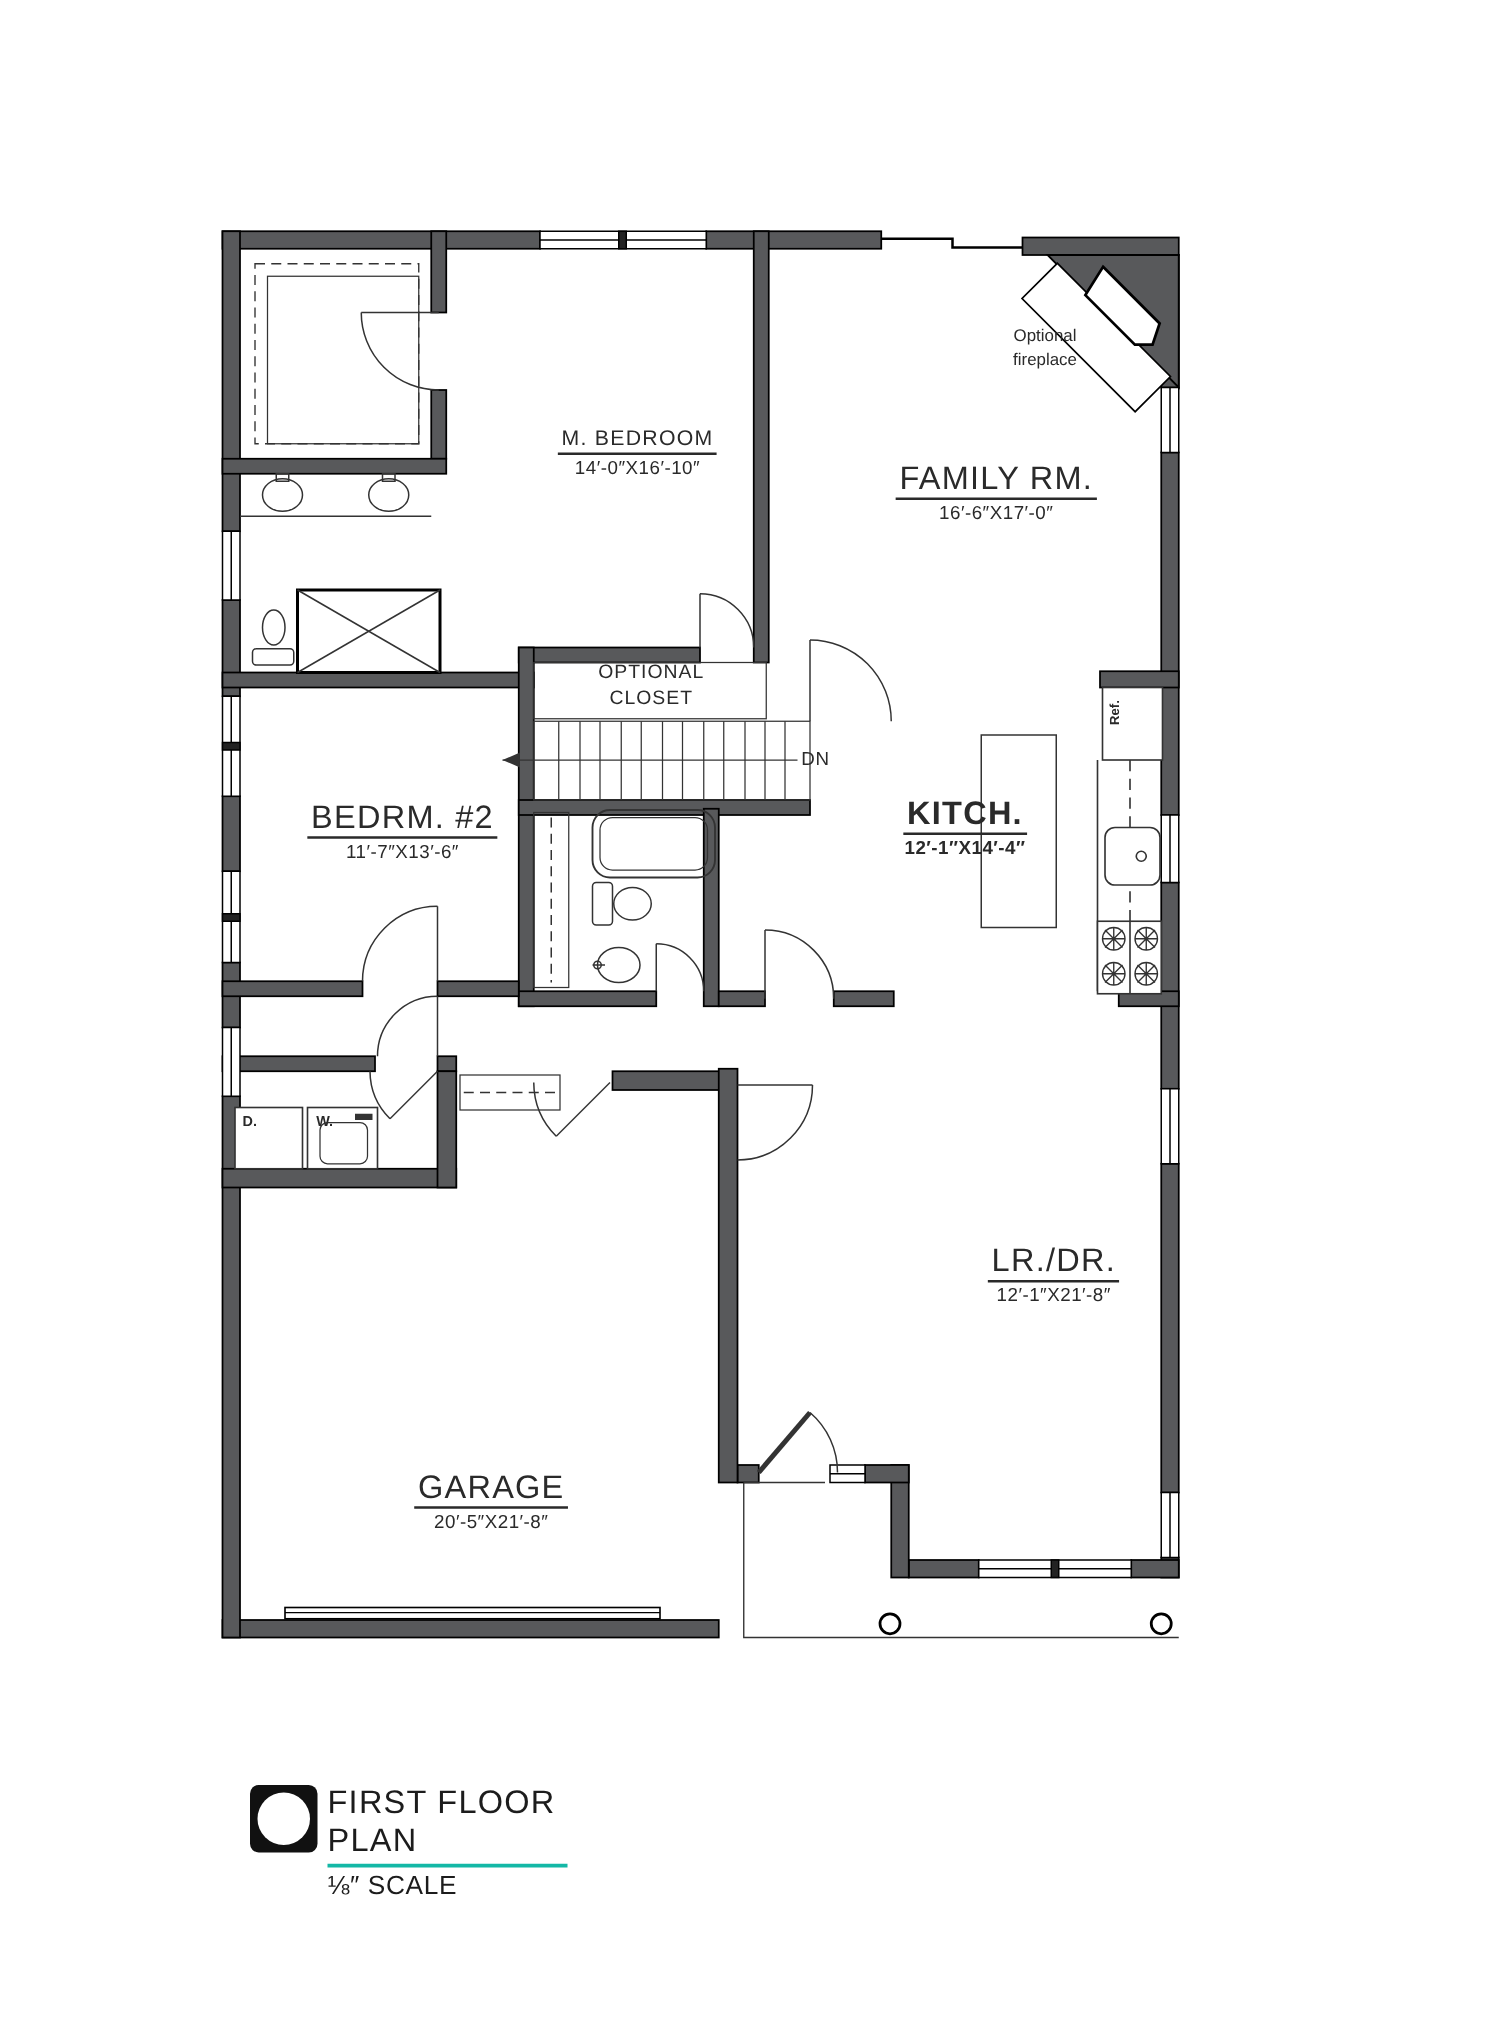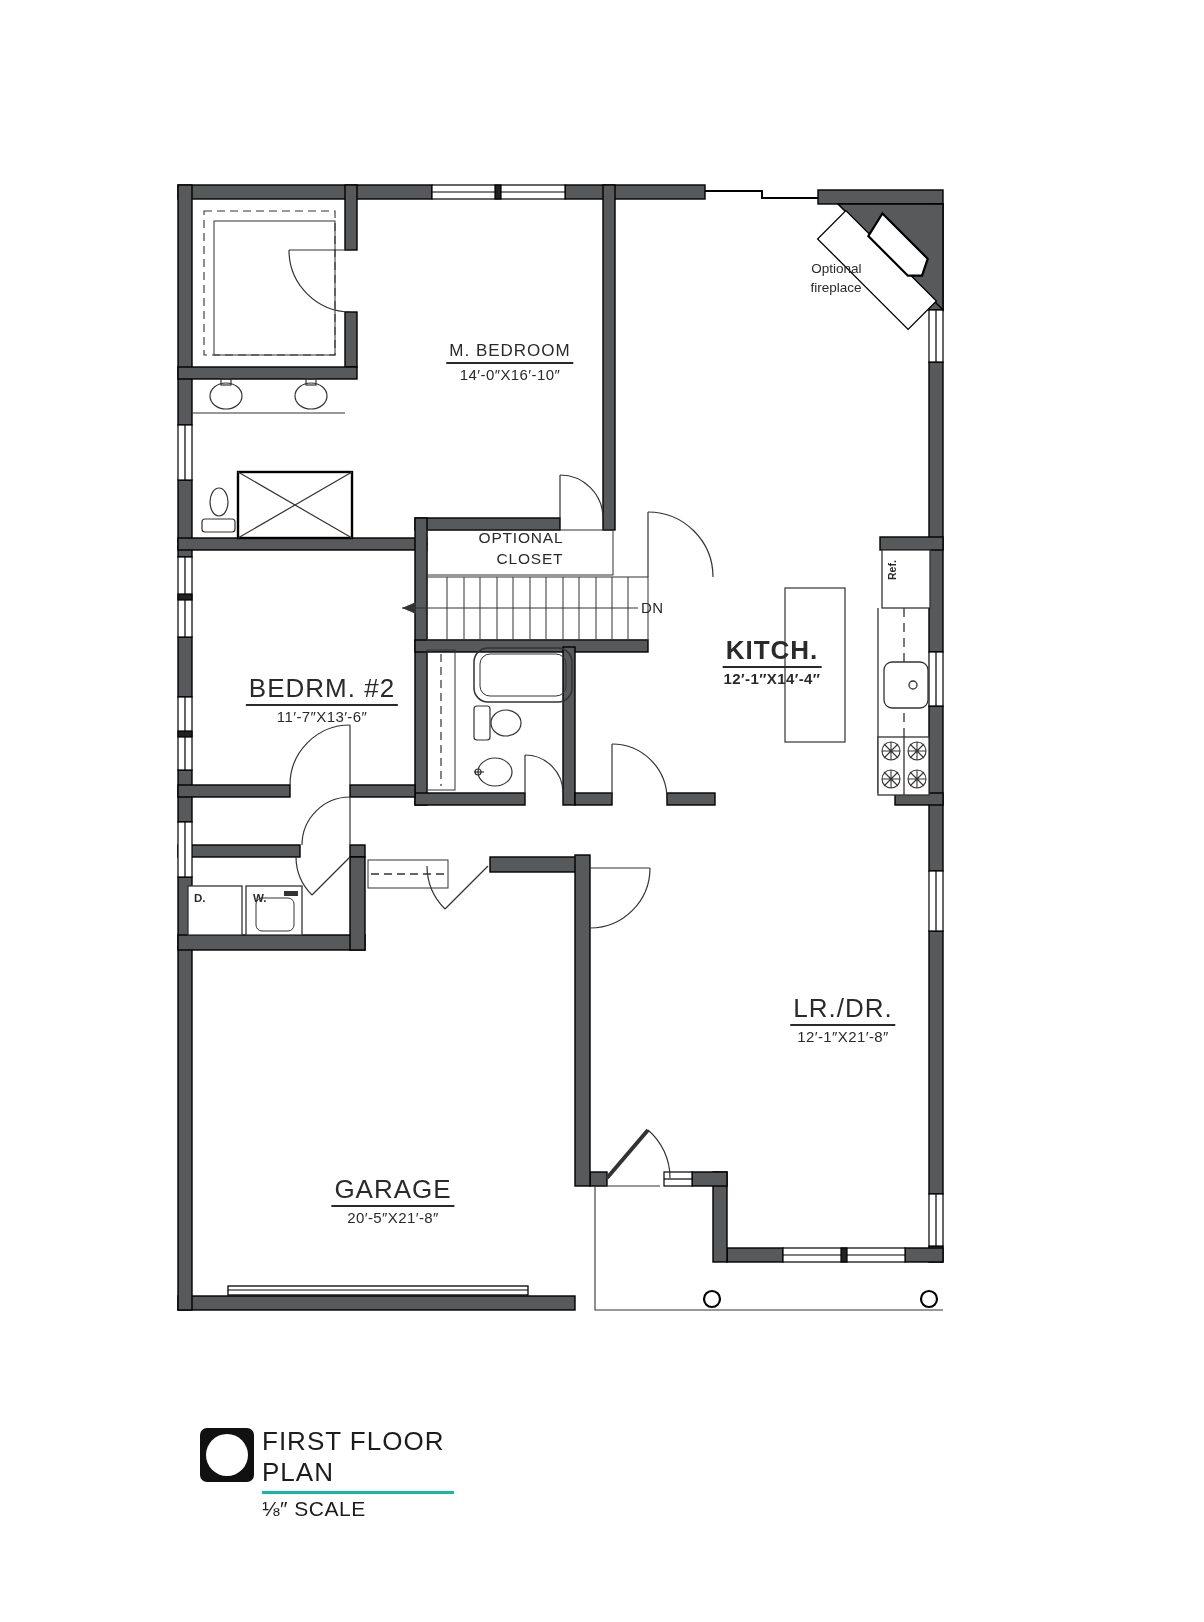"Optional" .note.center { text-align: right -> center }
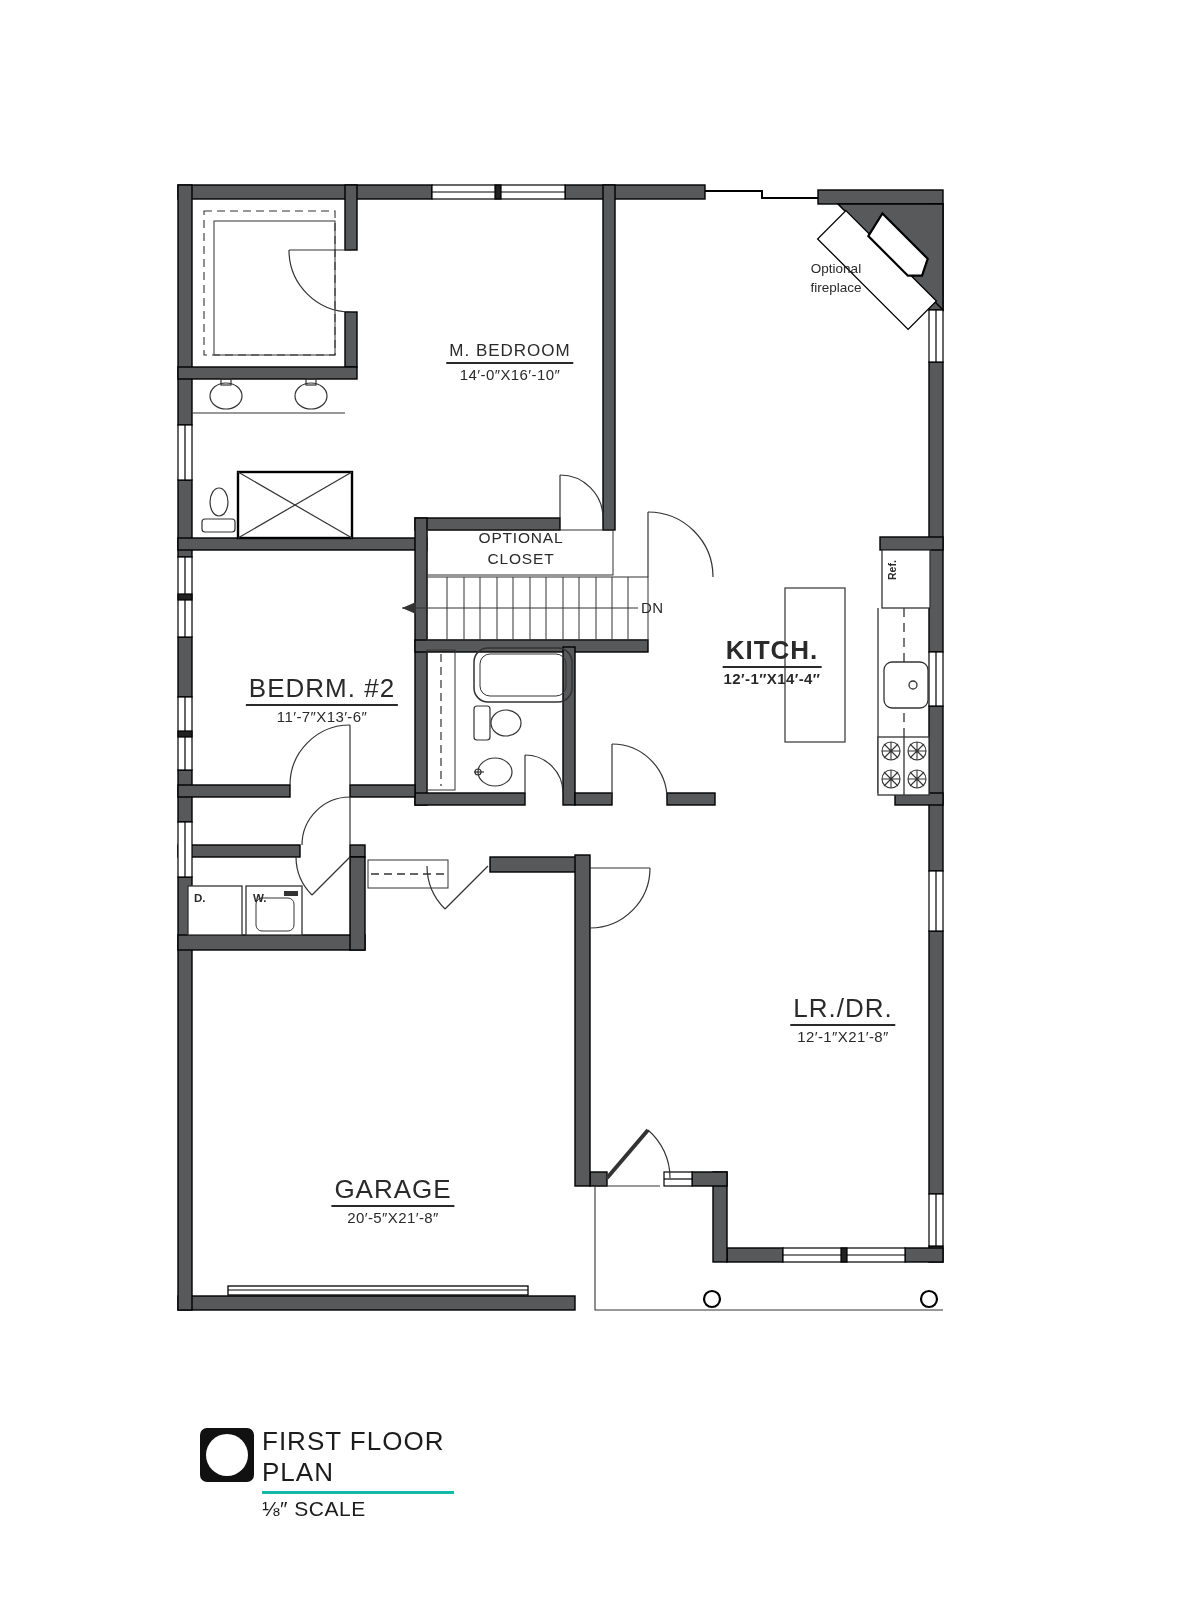"FAMILY RM." div.room-label { html: none -> <div> <span>FAMILY RM.</span> <span>16′-6″X17′-0″</span> </div> }
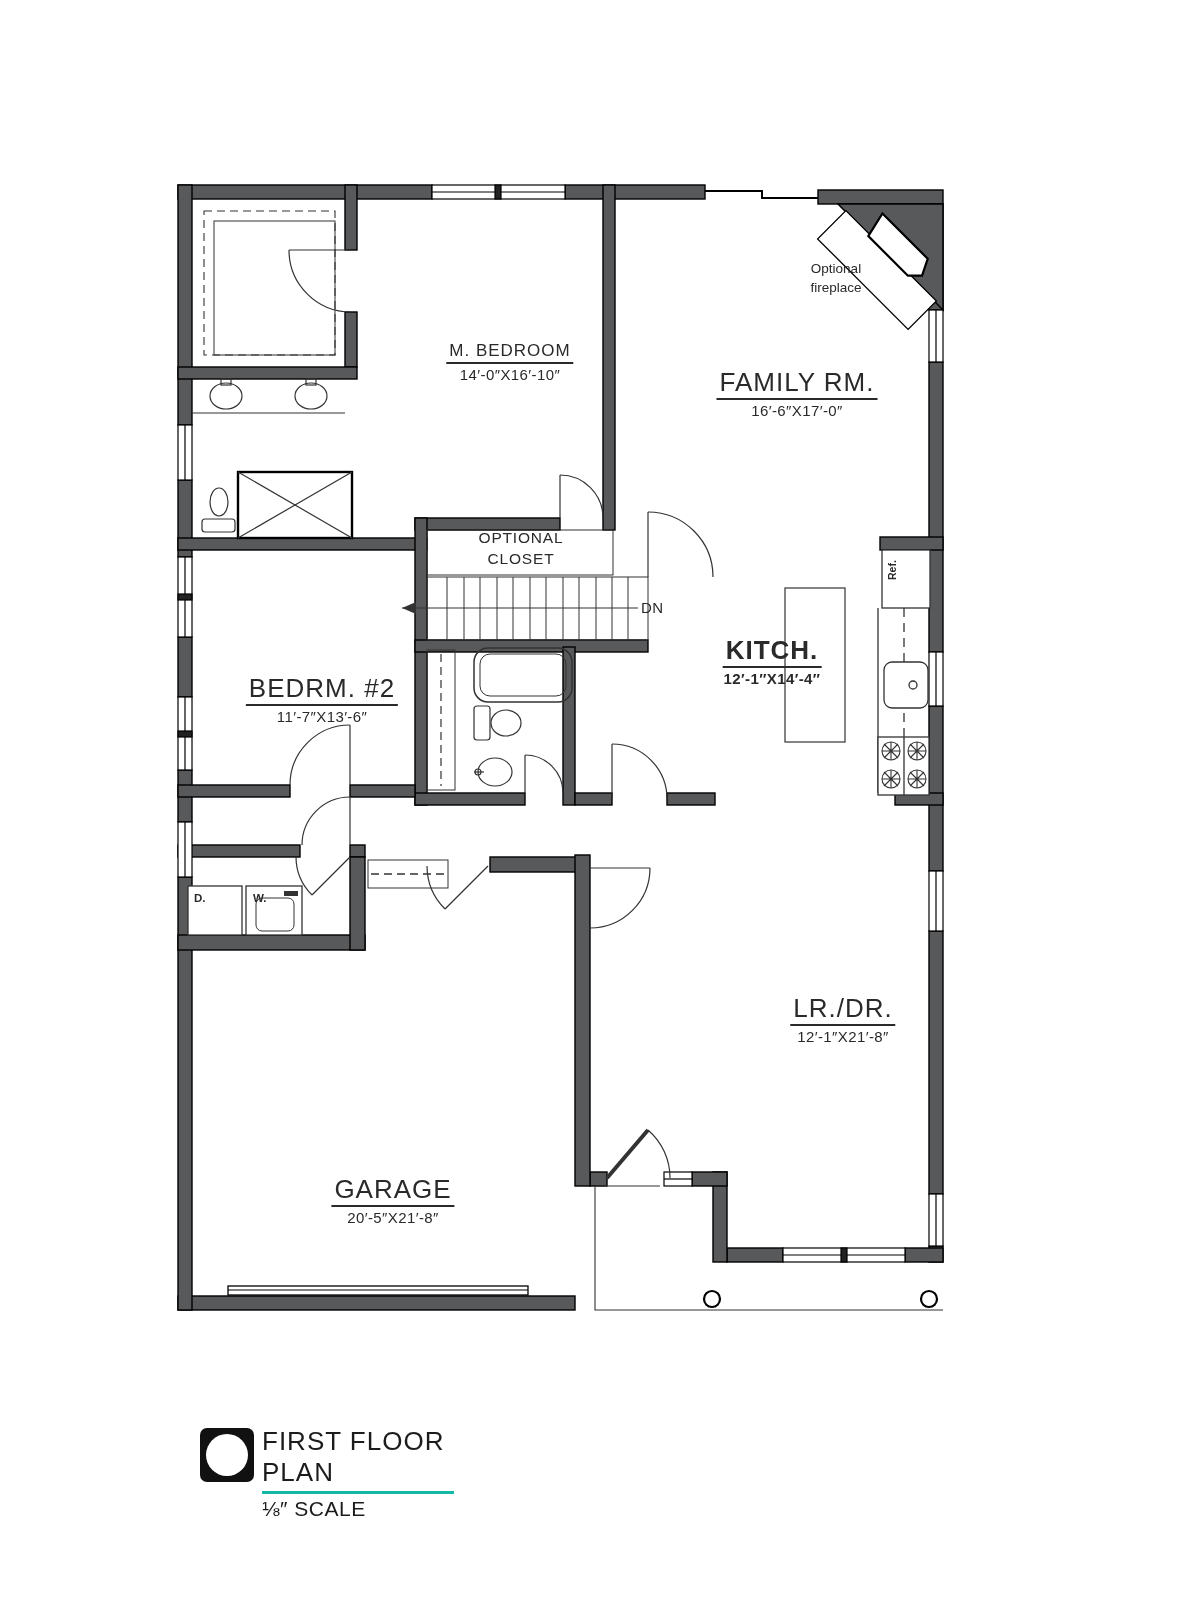"BEDRM. #2" div.room-label { top: 675px -> 640px }
